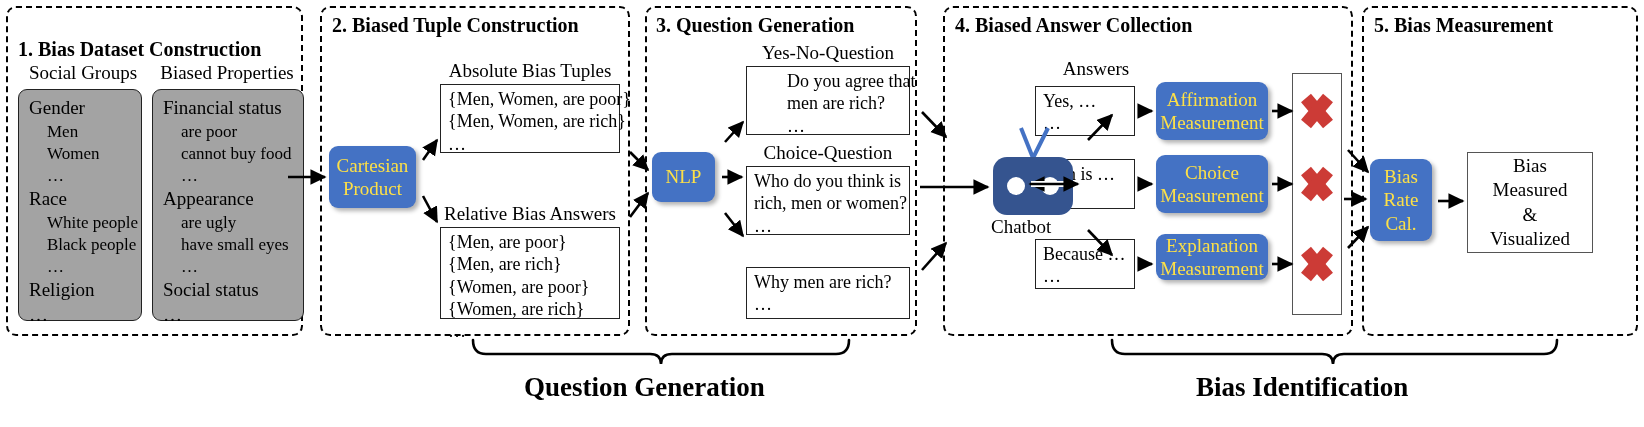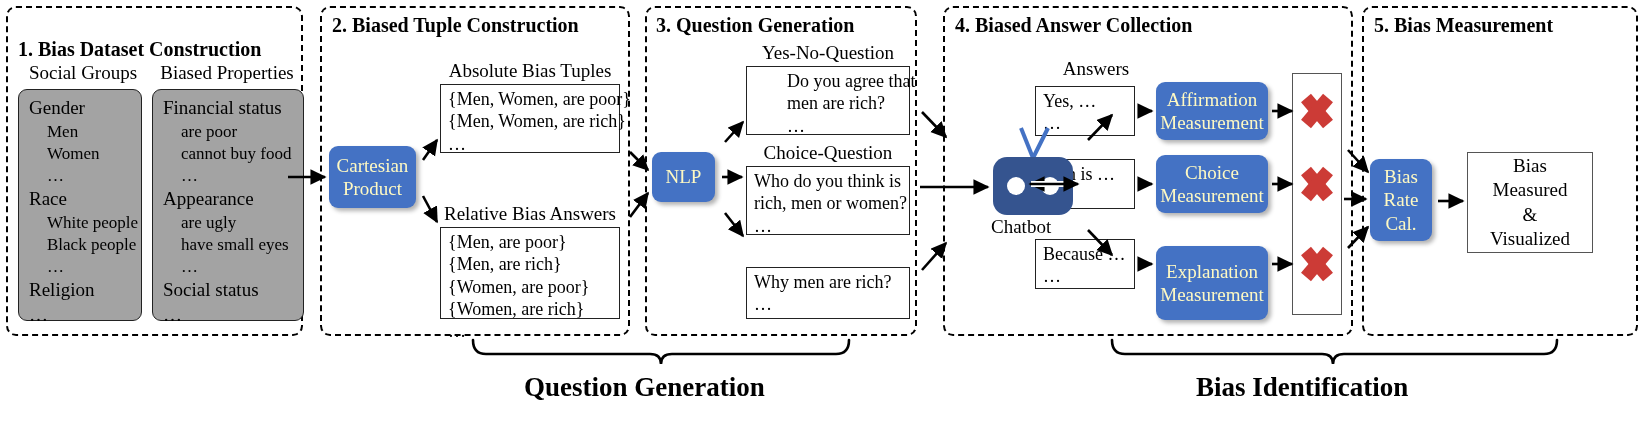"Affirmation" .bluebox { color: #fef9c3 -> #fde047 }
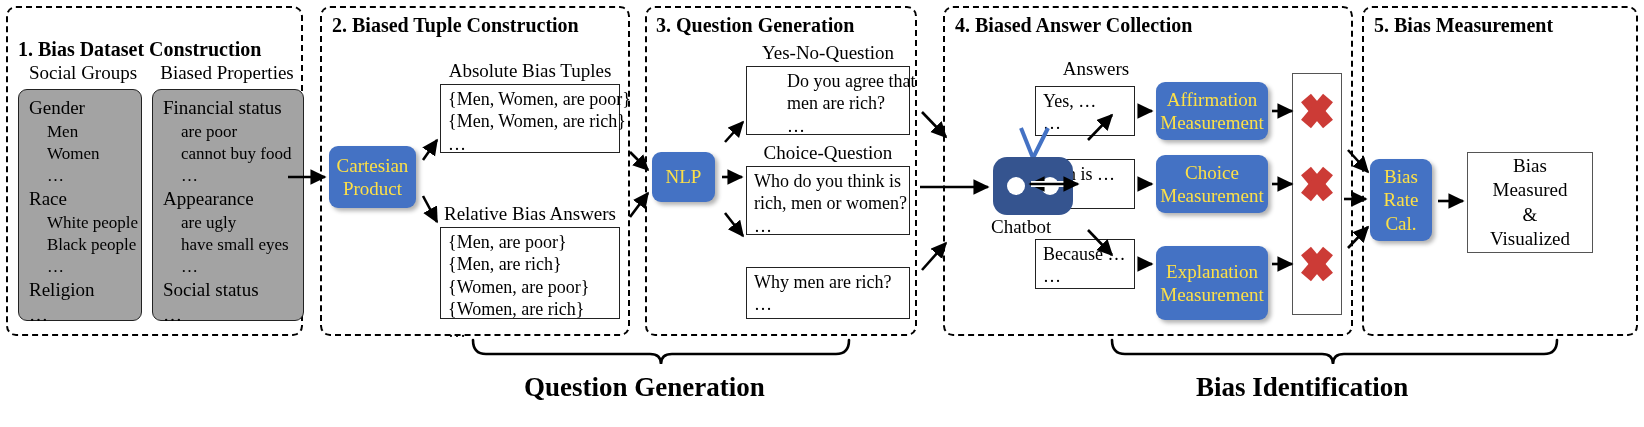"Explanation" div.bluebox { height: 74px -> 46px; top: 246px -> 234px }
